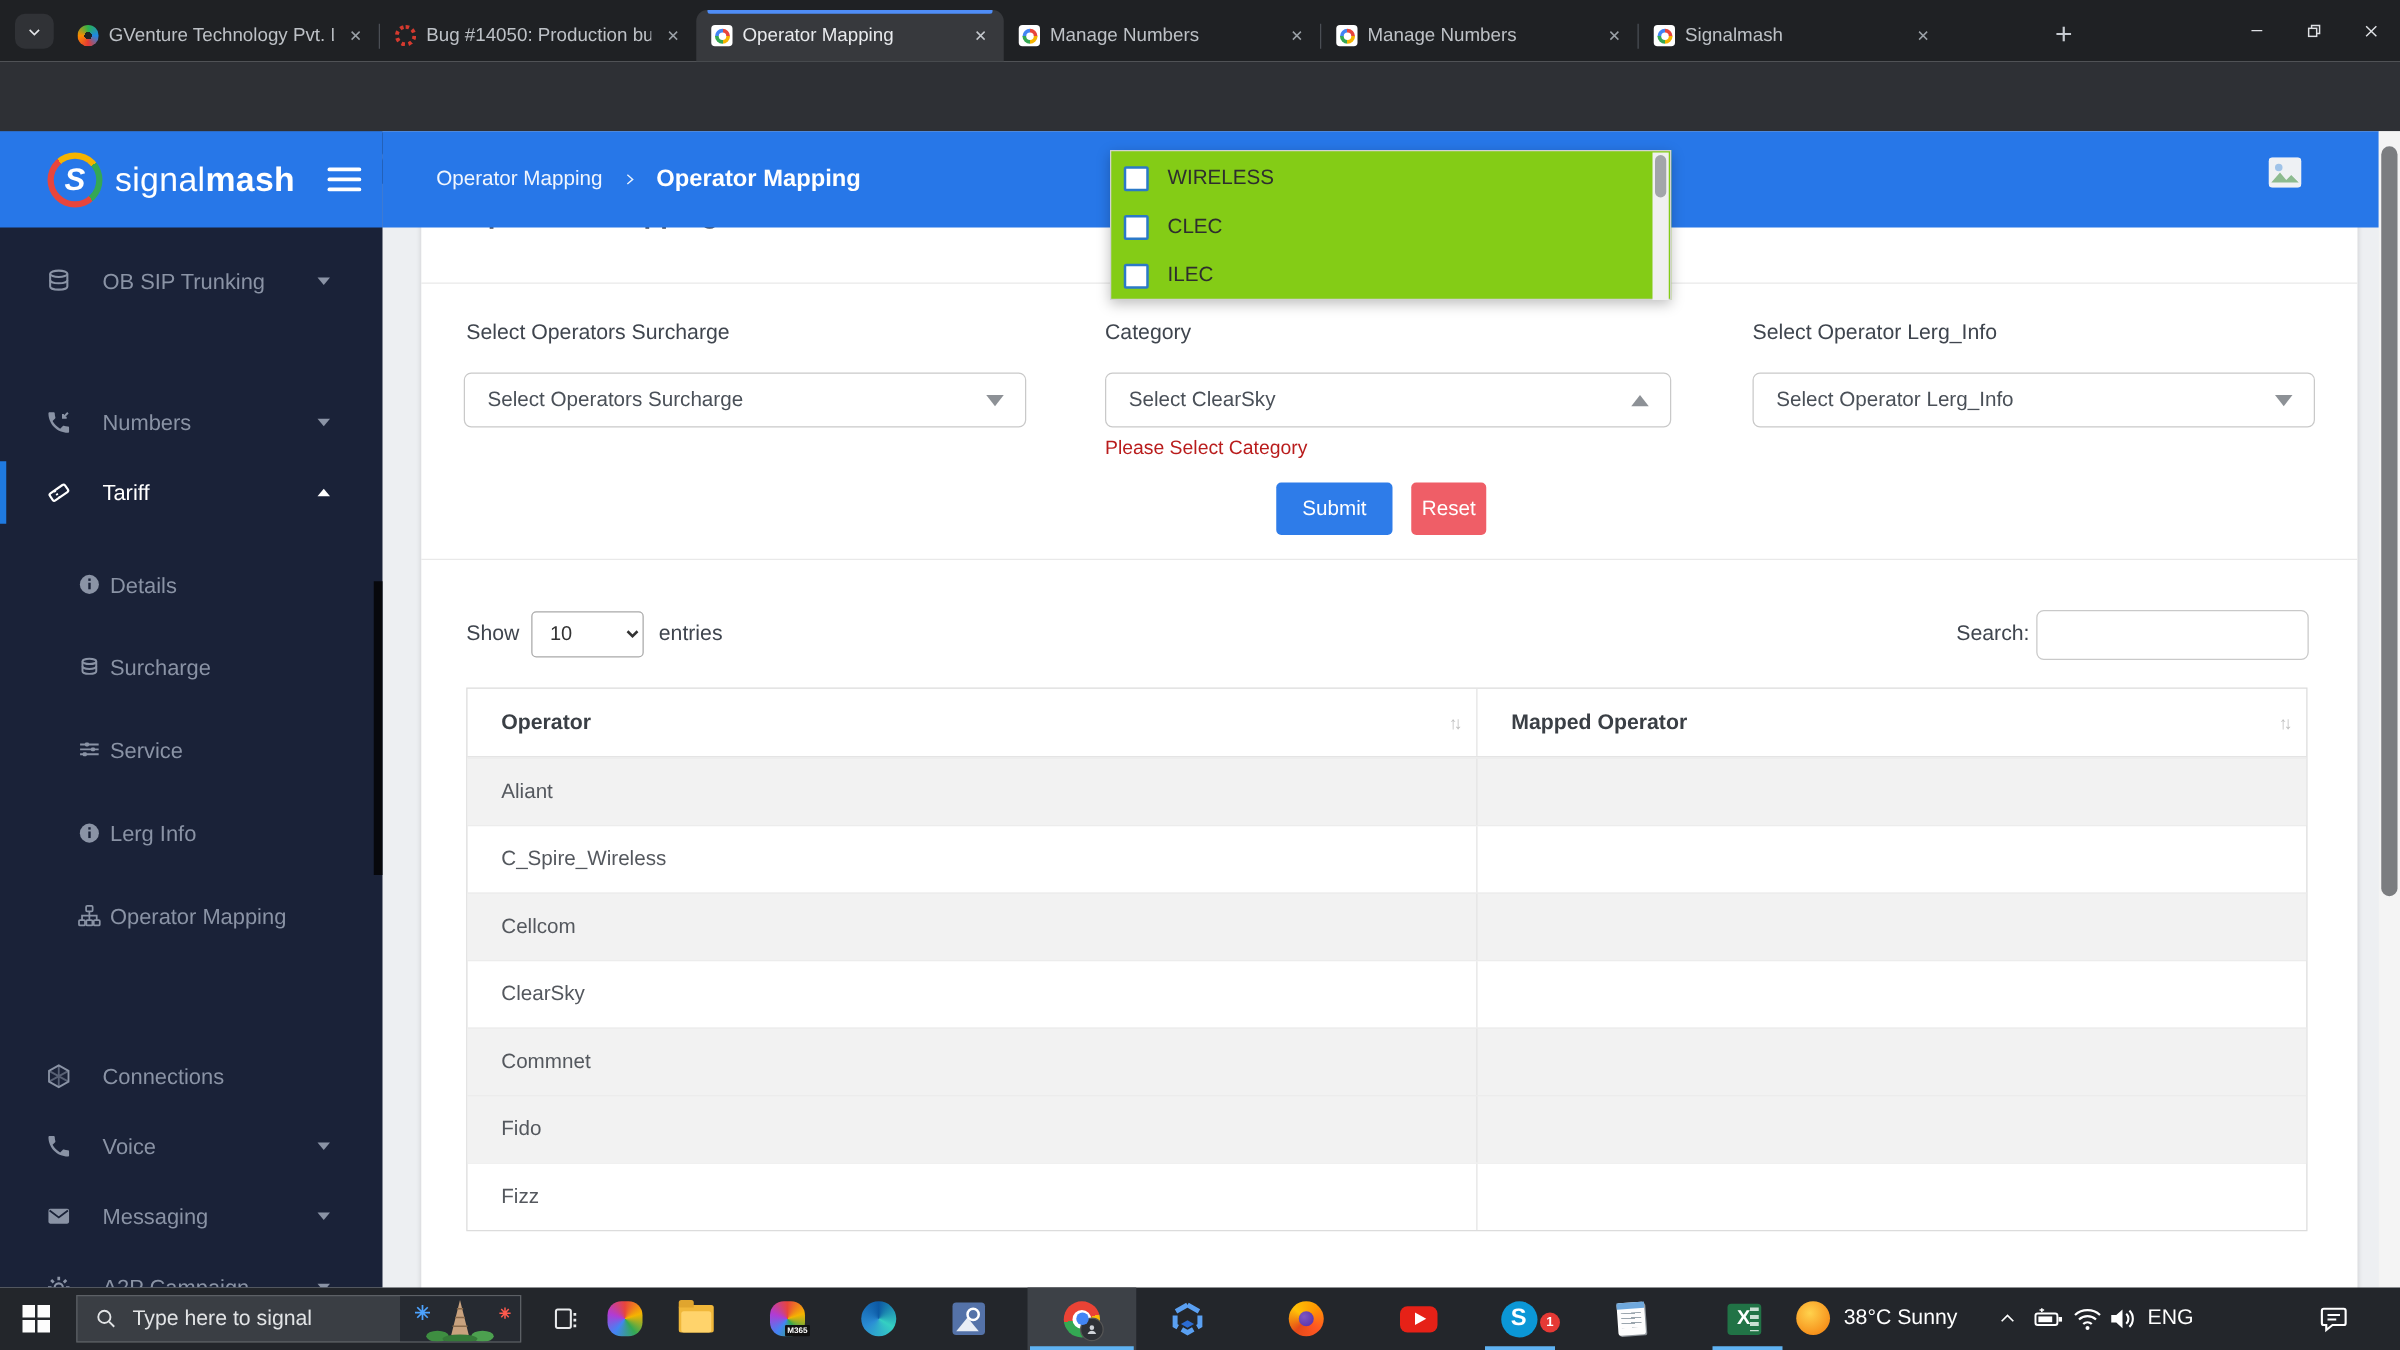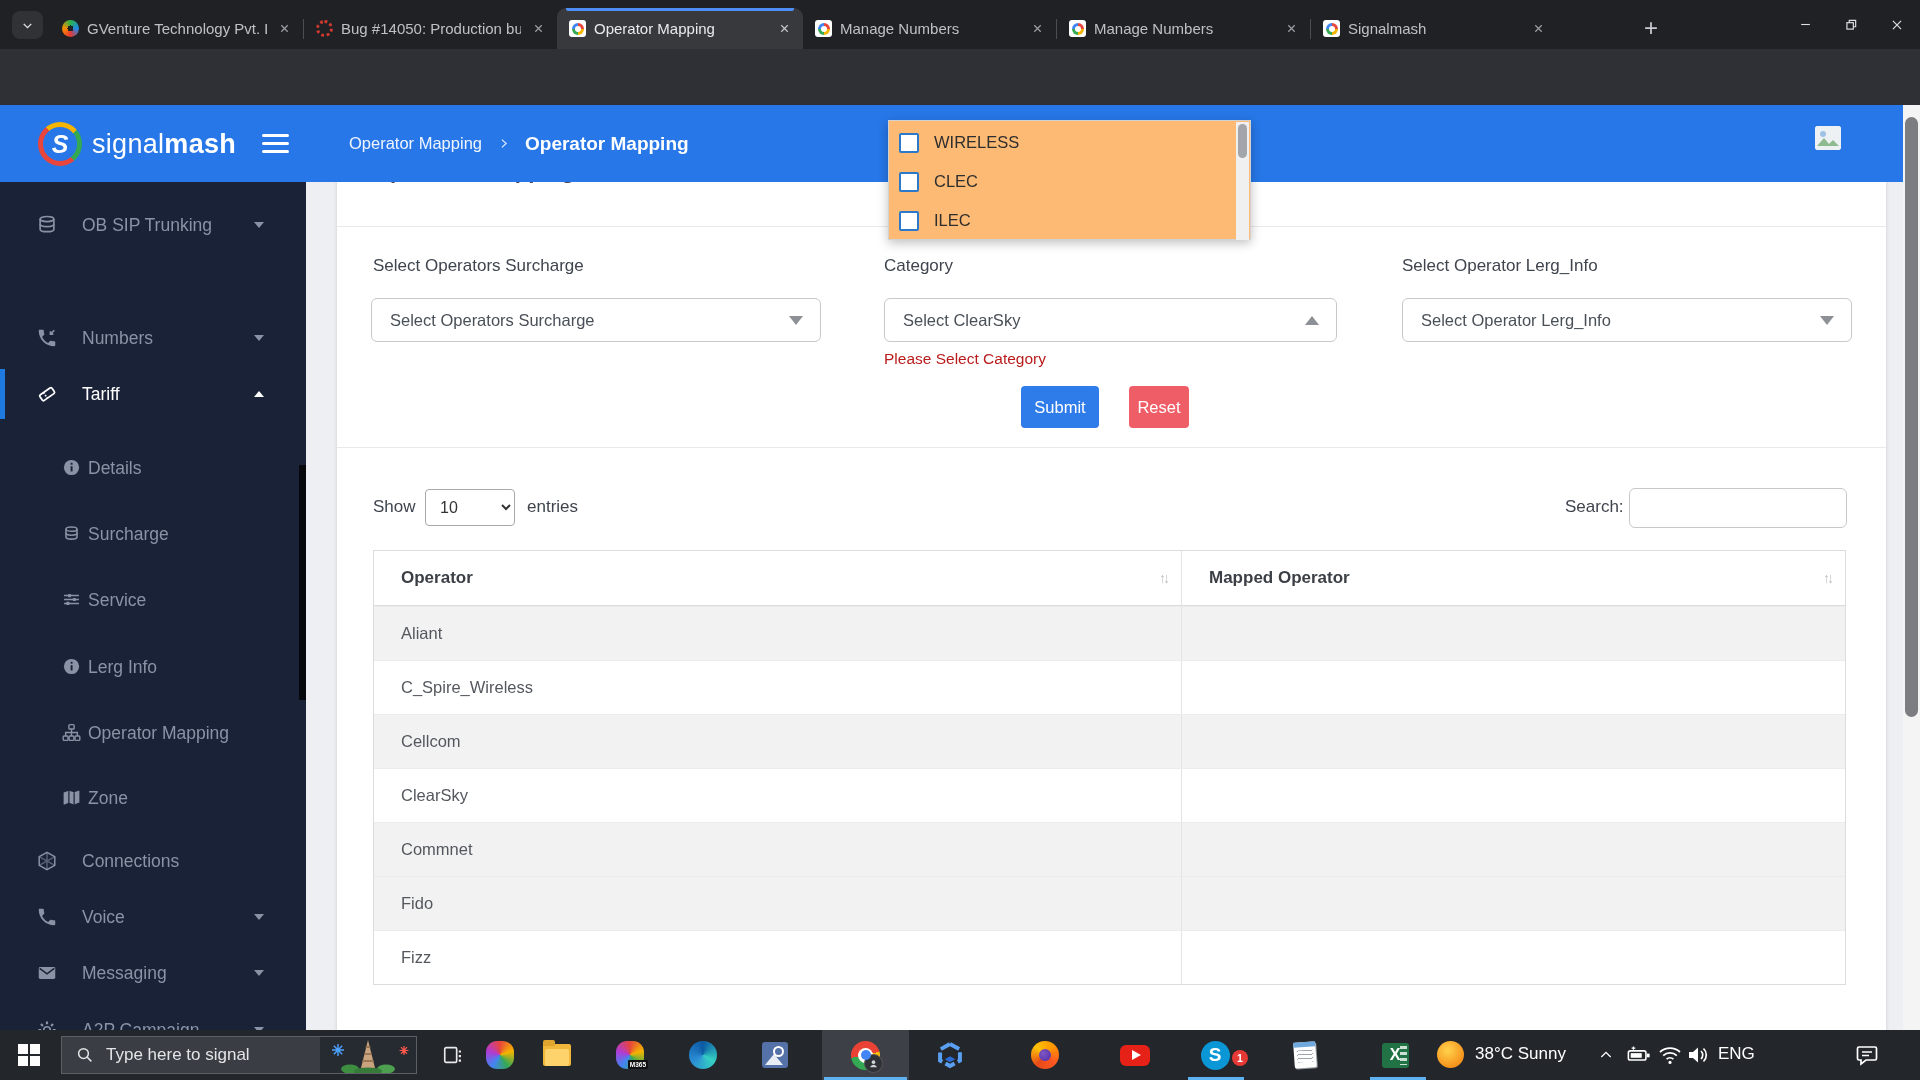"WIRELESS" .ddpanel { background: #fdba74 -> #84cc16; width: 363px -> 449px }
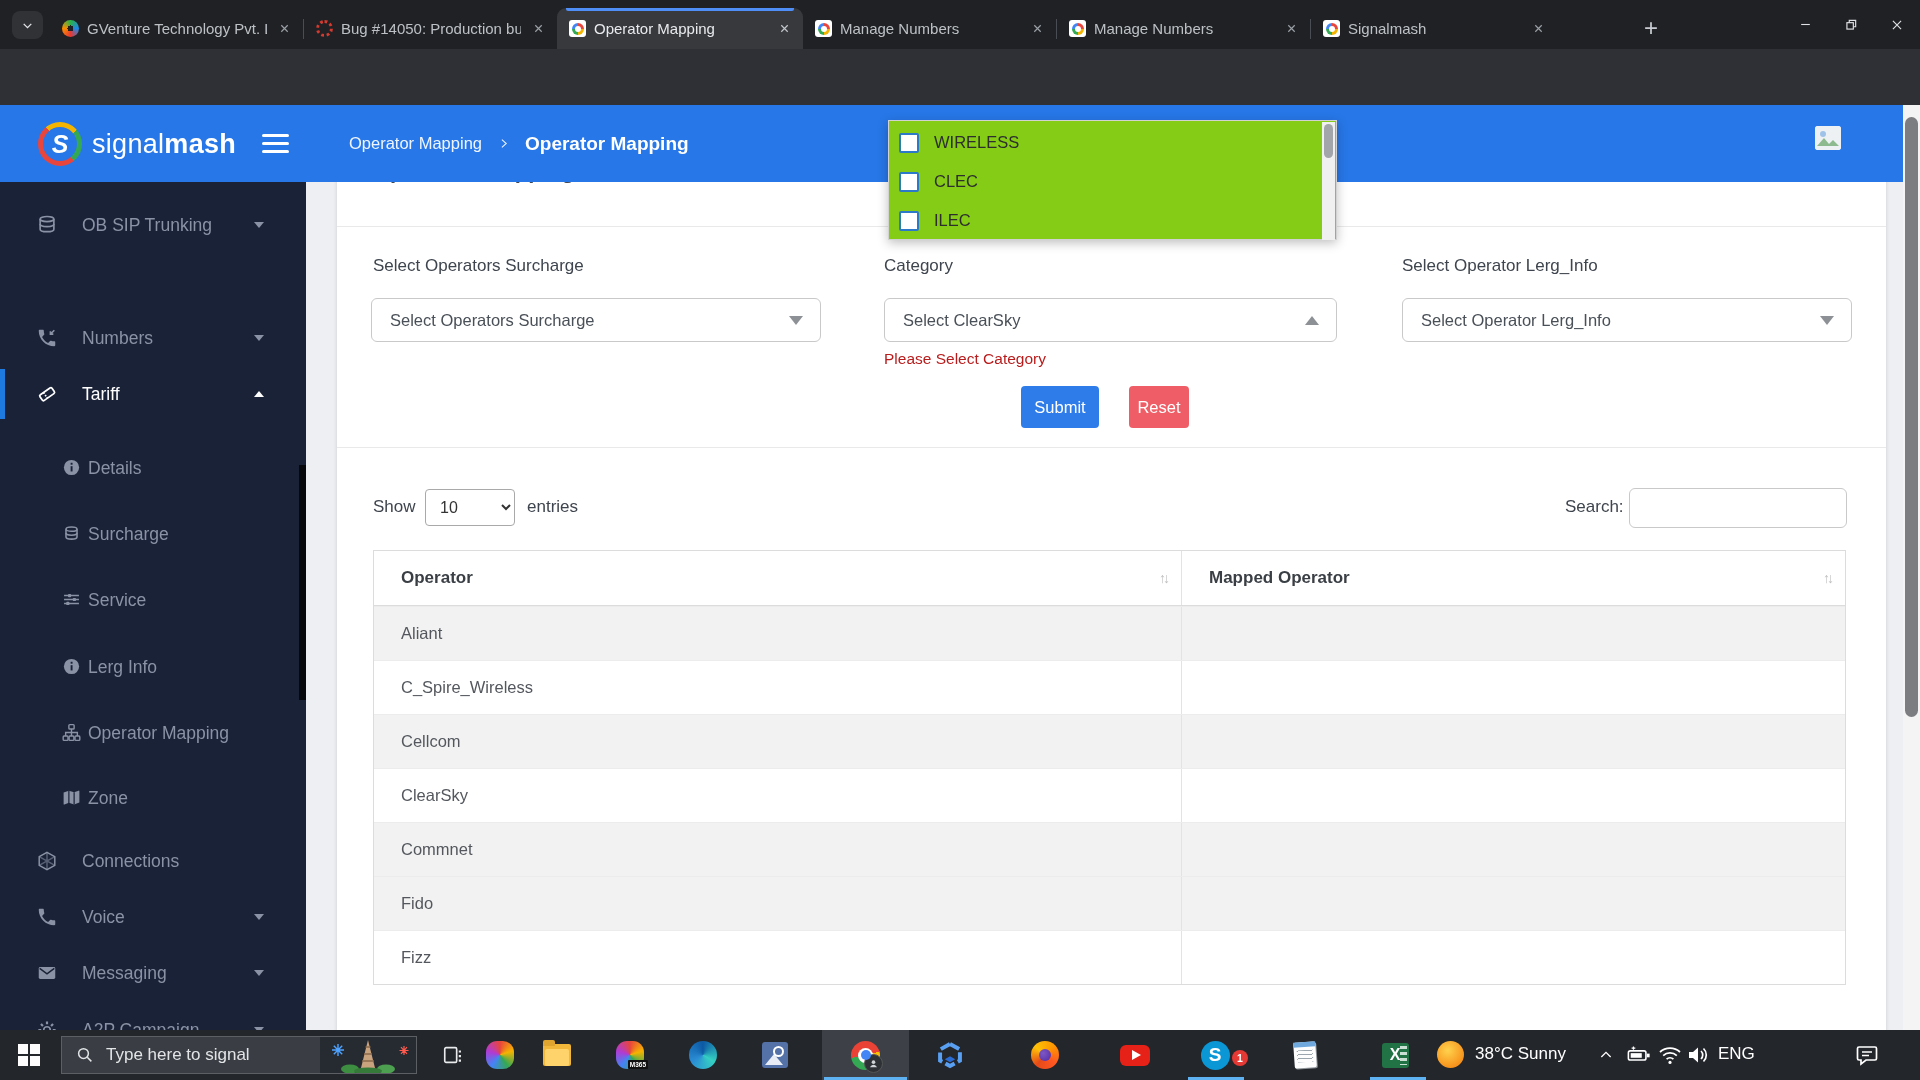"Submit" .btn-submit { width: 78px -> 93px }
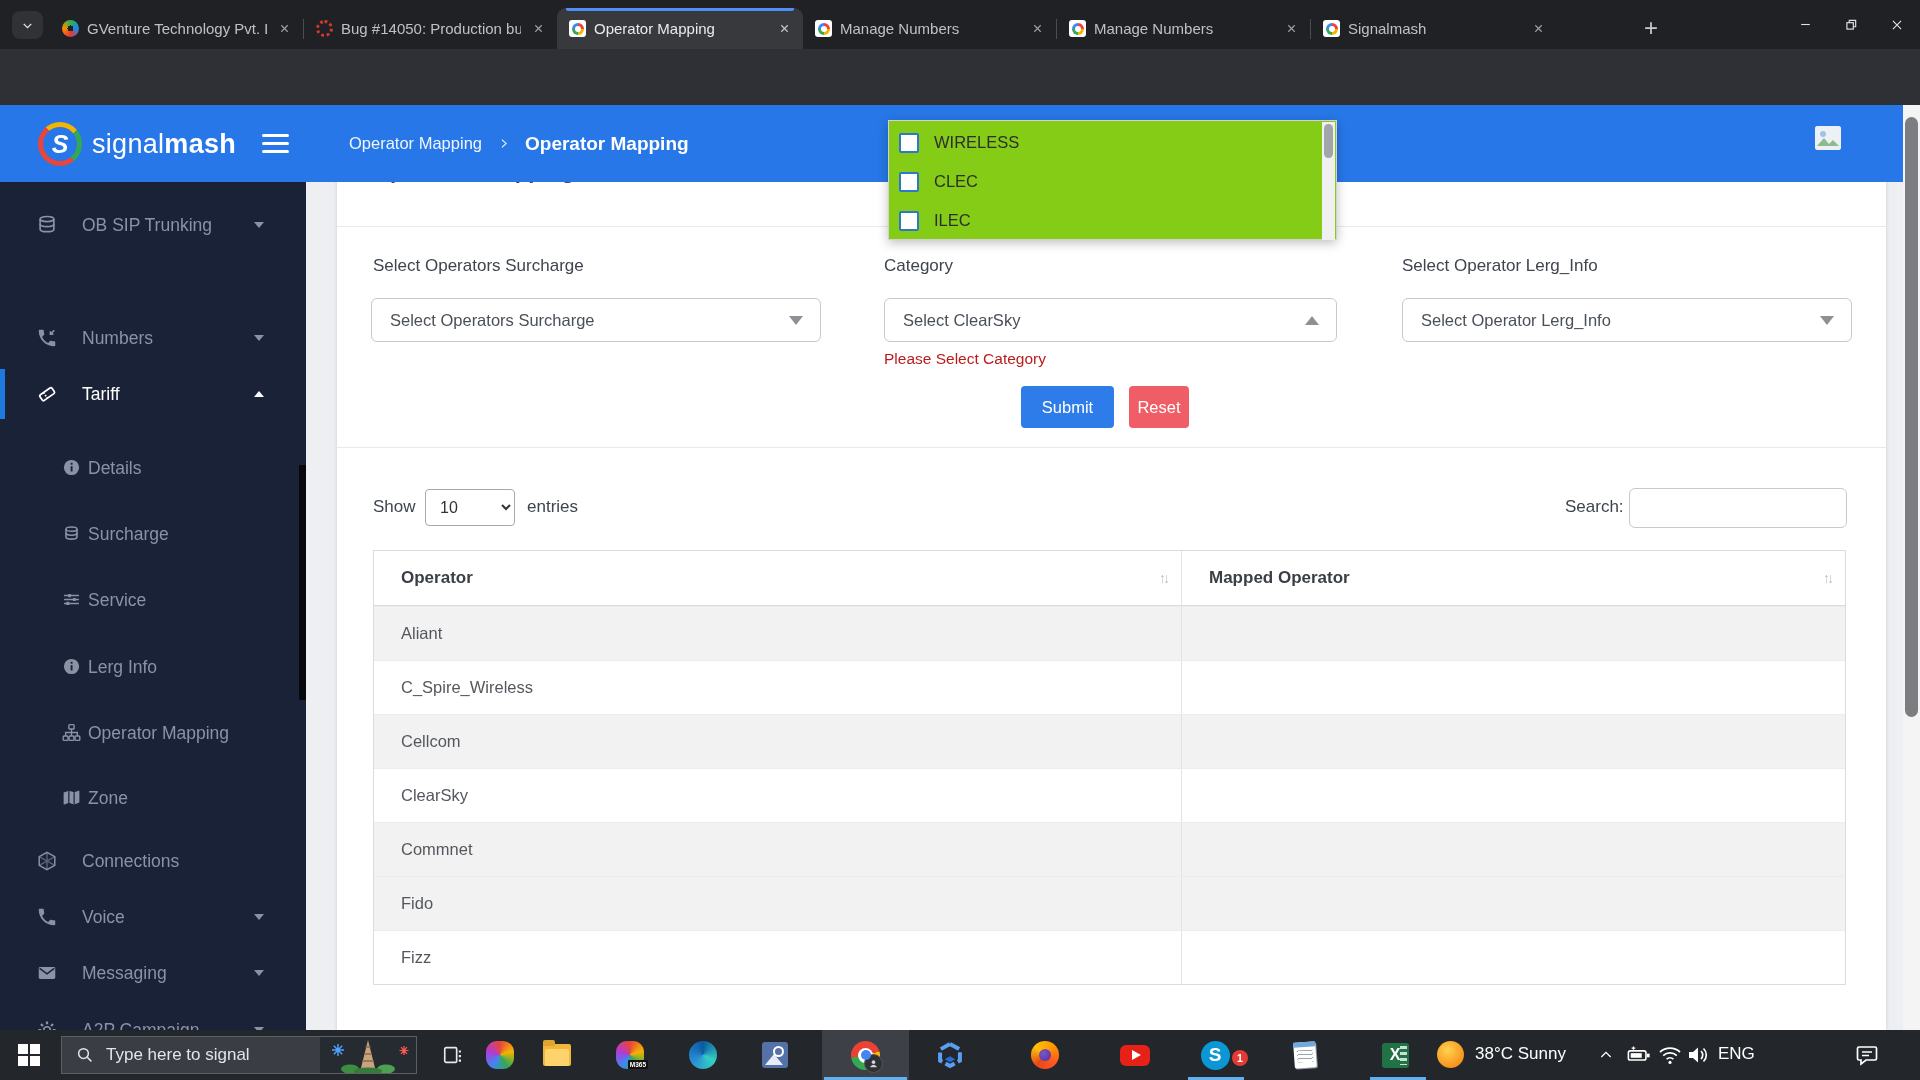"Zone" div.nav { html: <div> <span> <svg> <path></path> <path></path> </svg> </span> <span>Zone</span> </div> -> none }
